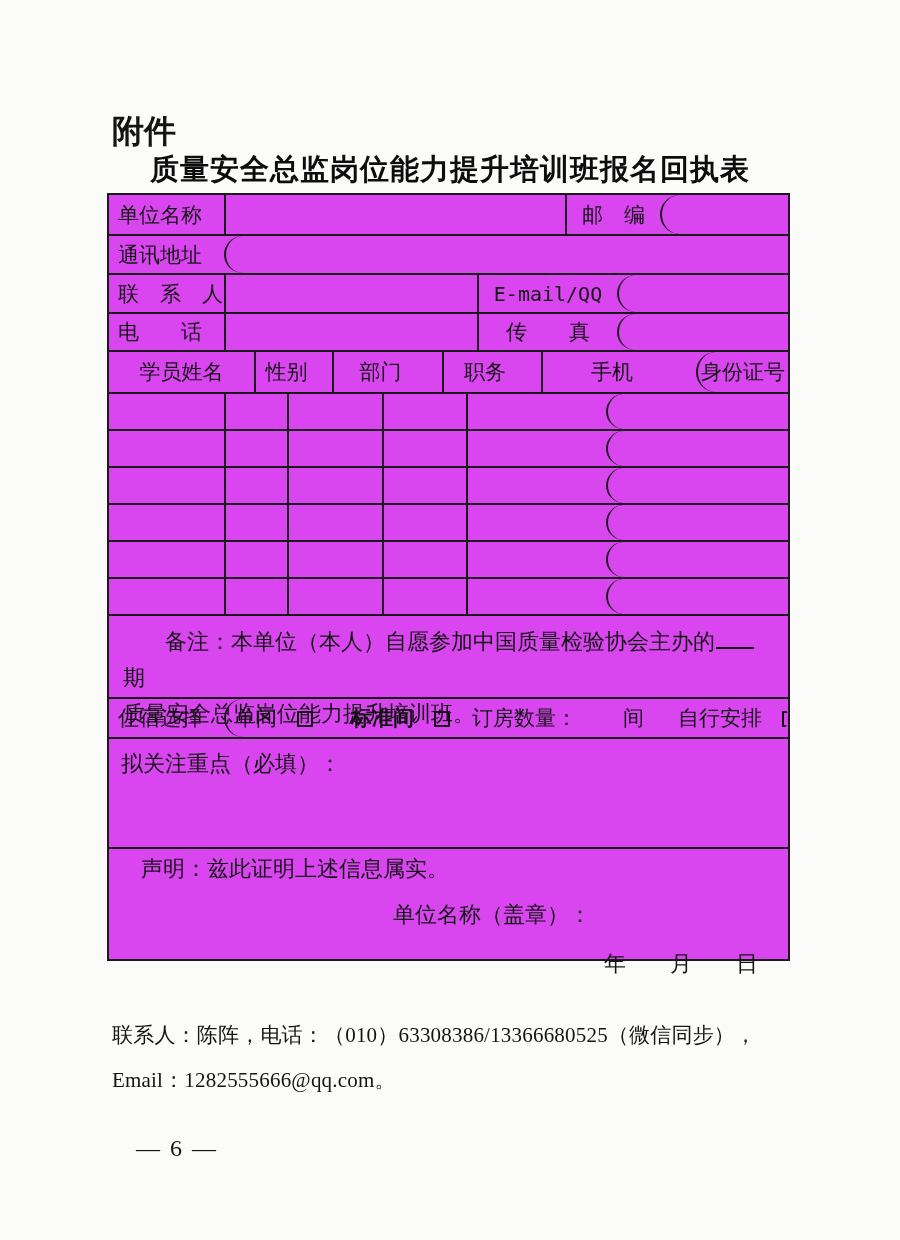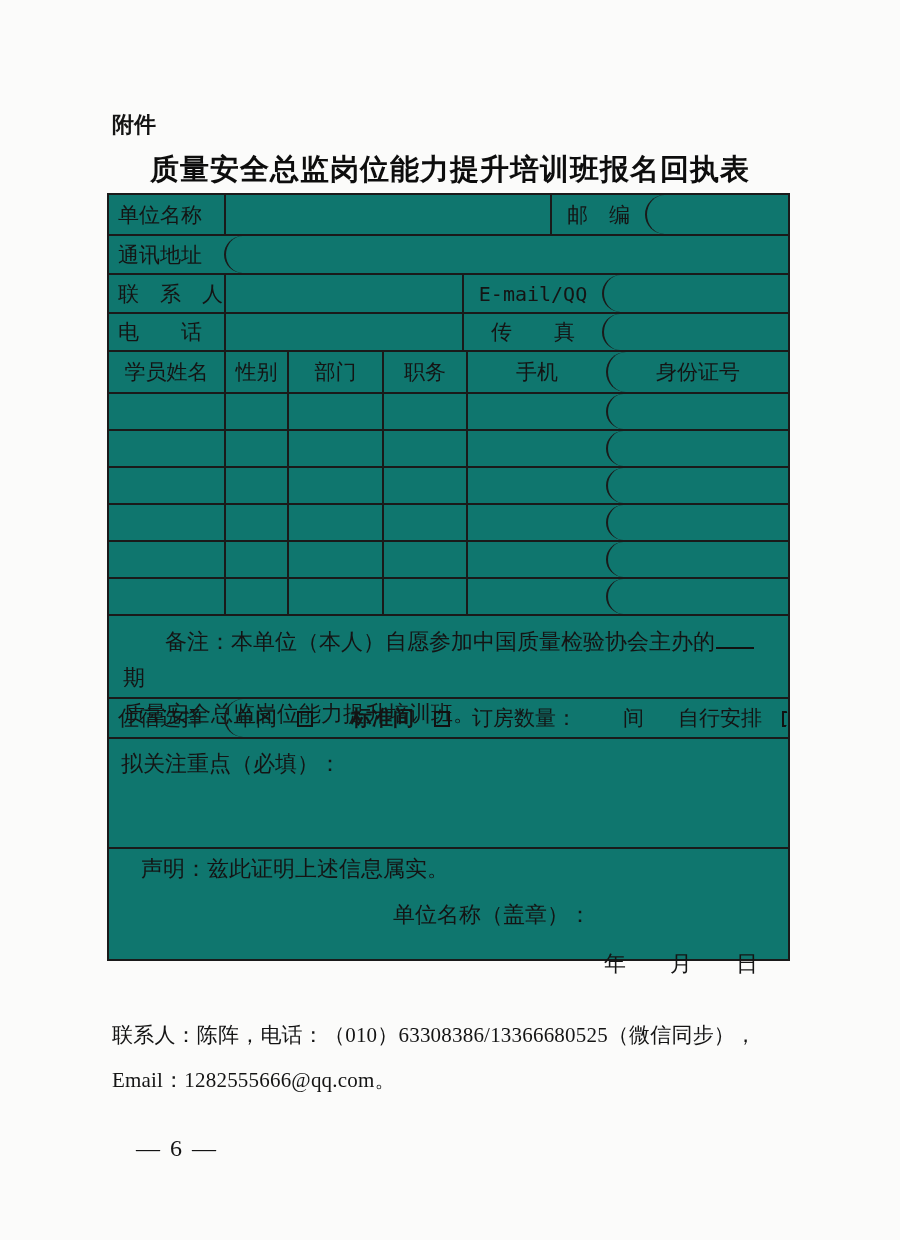"附件" .attachment { font-size: 22px -> 32px }
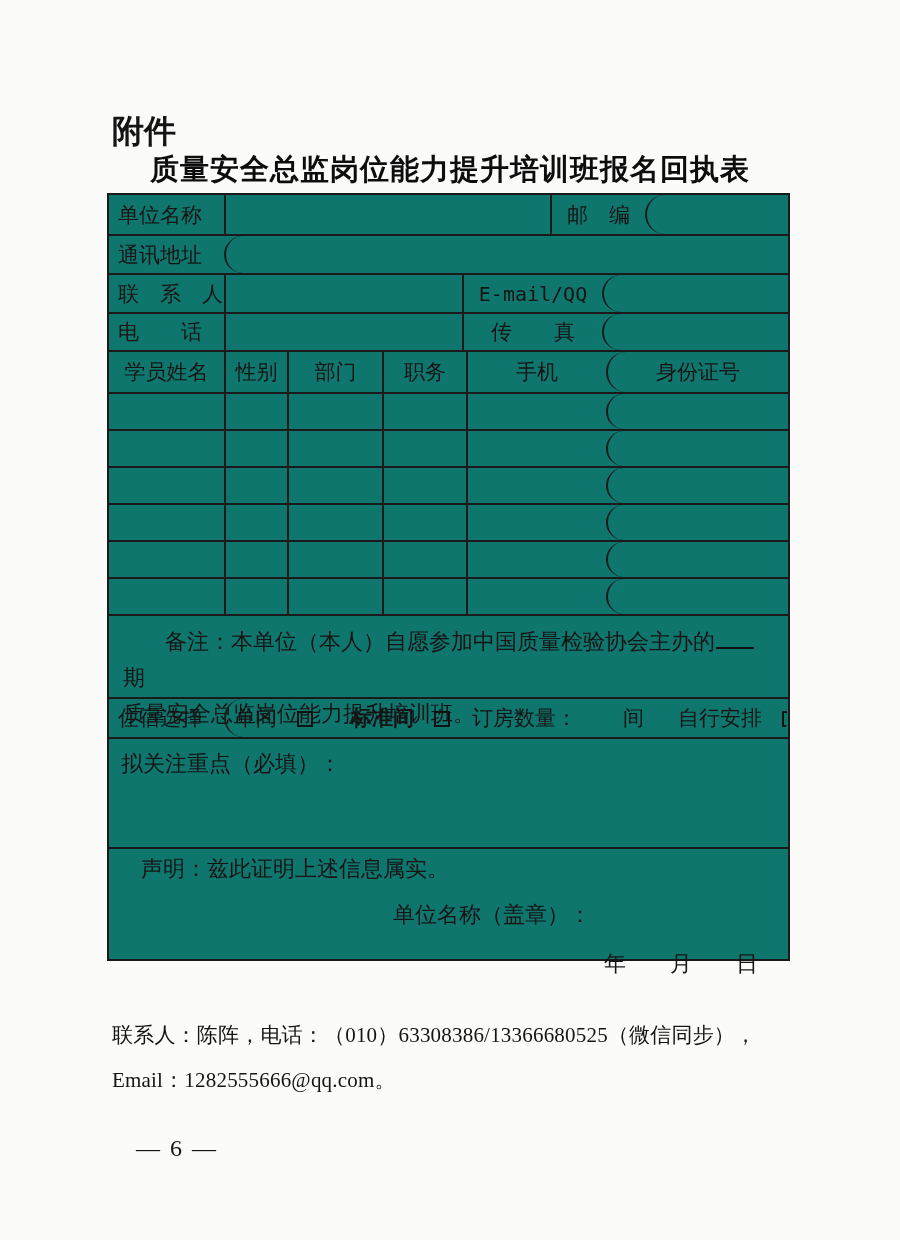"单位名称" .form-table { background: #0f766e -> #d946ef }
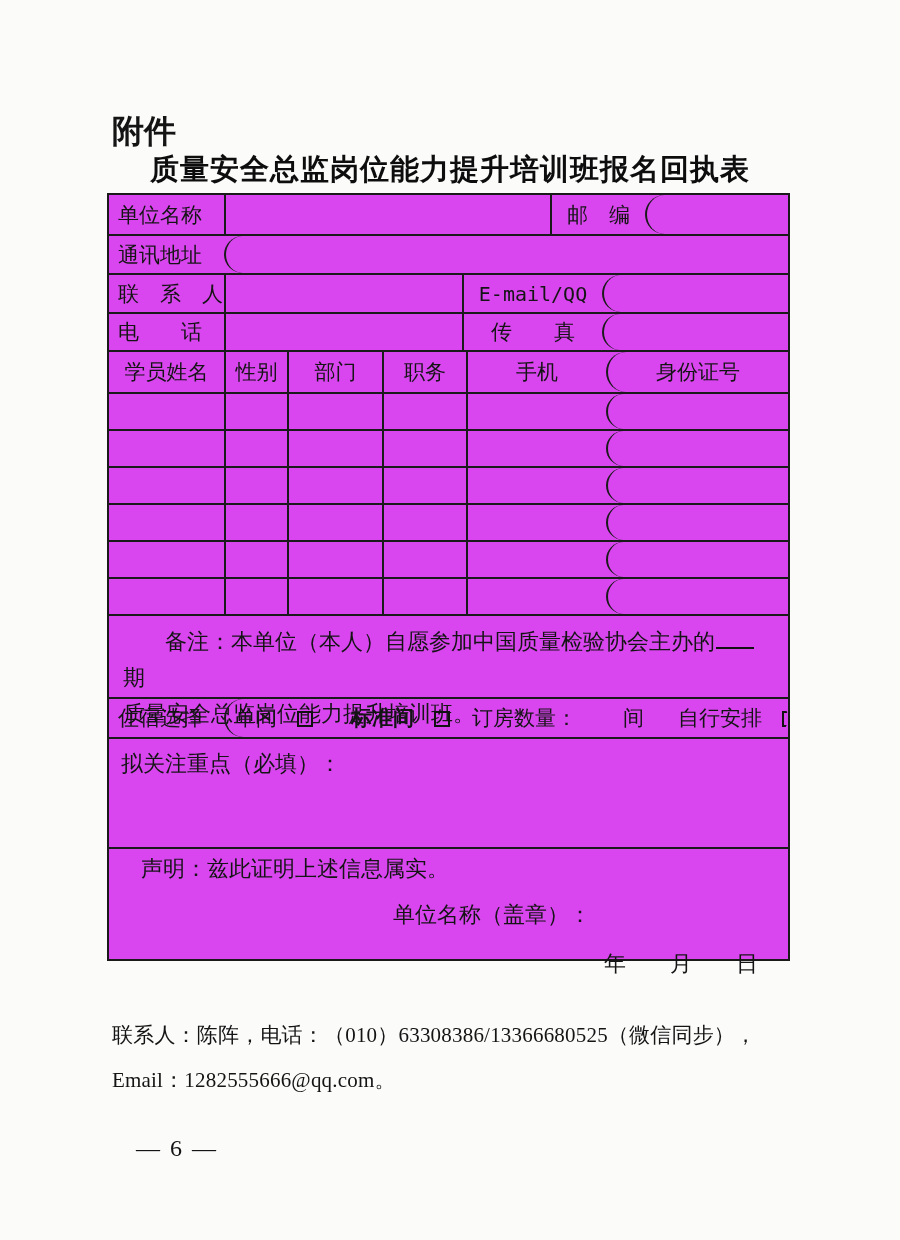"邮 编" .cell.center { margin-left: none -> 15px }
